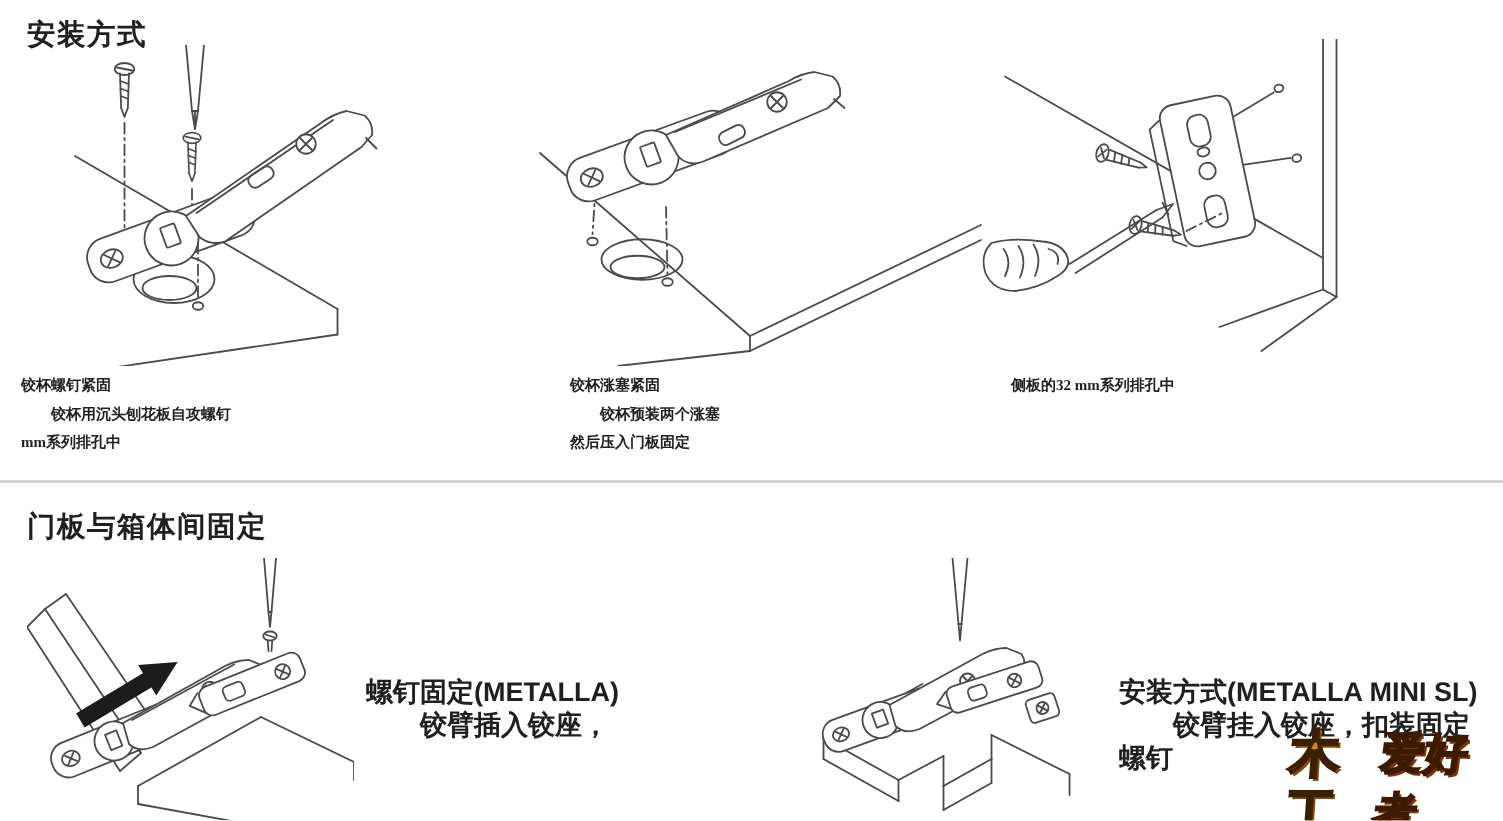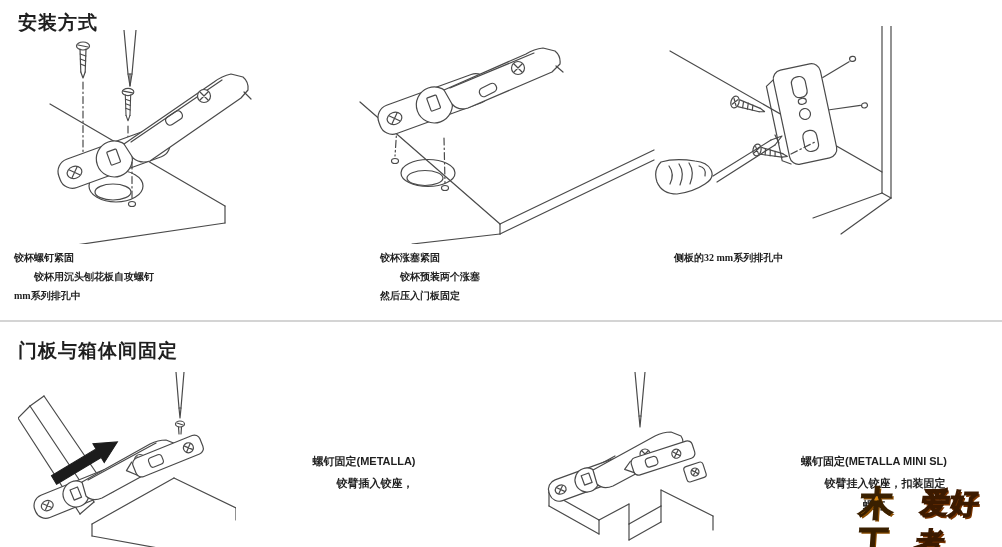"螺钉固定(METALLA)" .cap-lg { font-size: 11px -> 18px; text-align: center -> none }
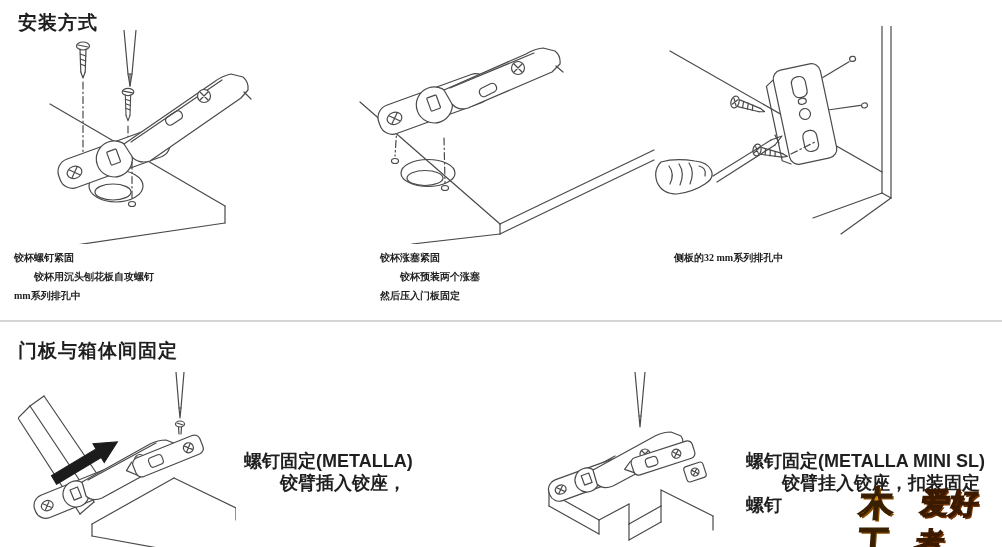"螺钉固定(METALLA MINI SL)" div.cap-title { text: 螺钉固定 -> 安装方式 }
